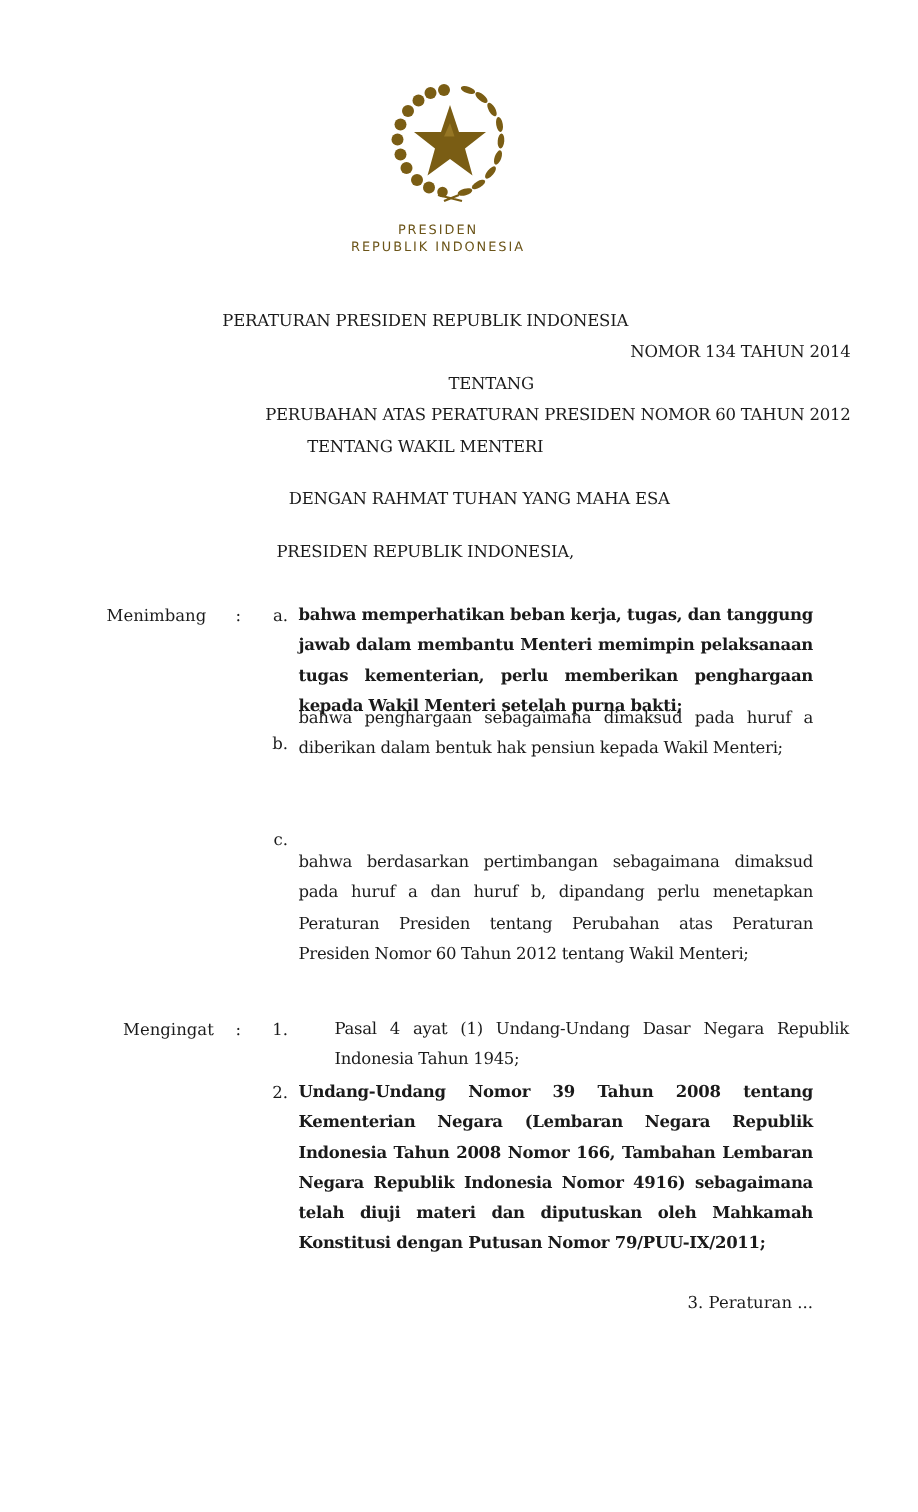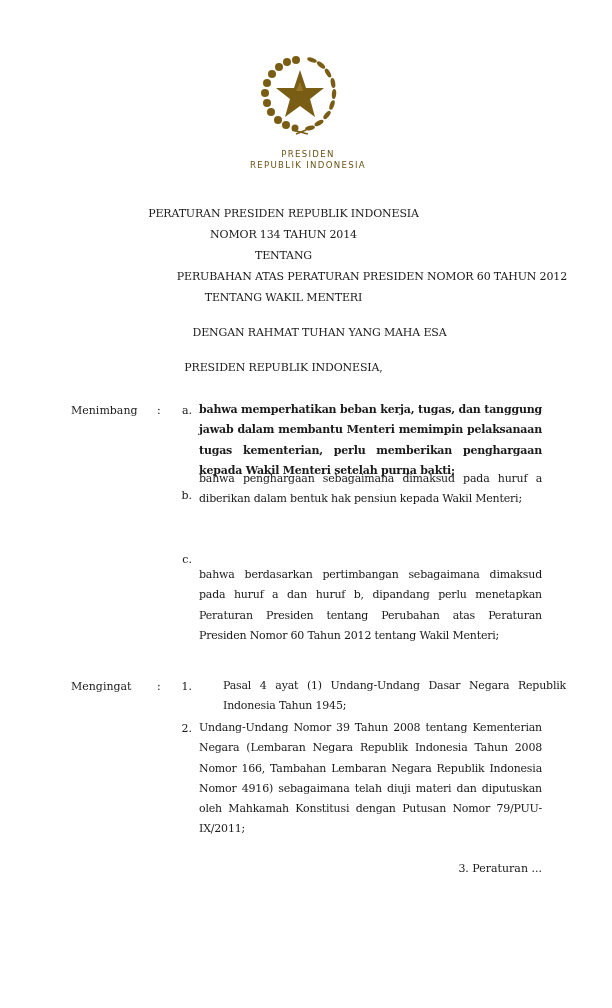"PRESIDEN" .inst { padding-left: 16px -> none }
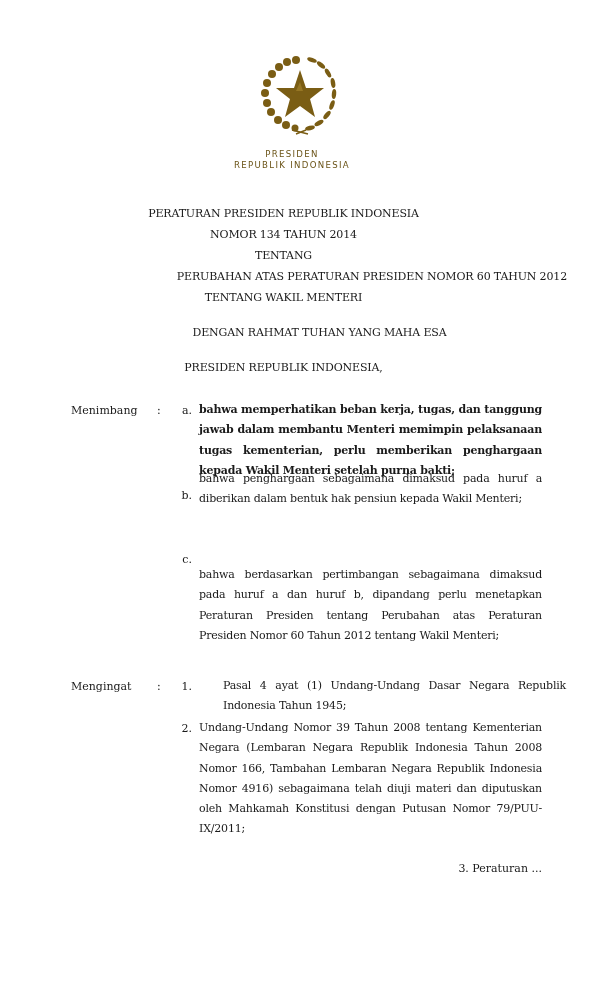"NOMOR 134 TAHUN 2014" div.center { text-align: none -> right }
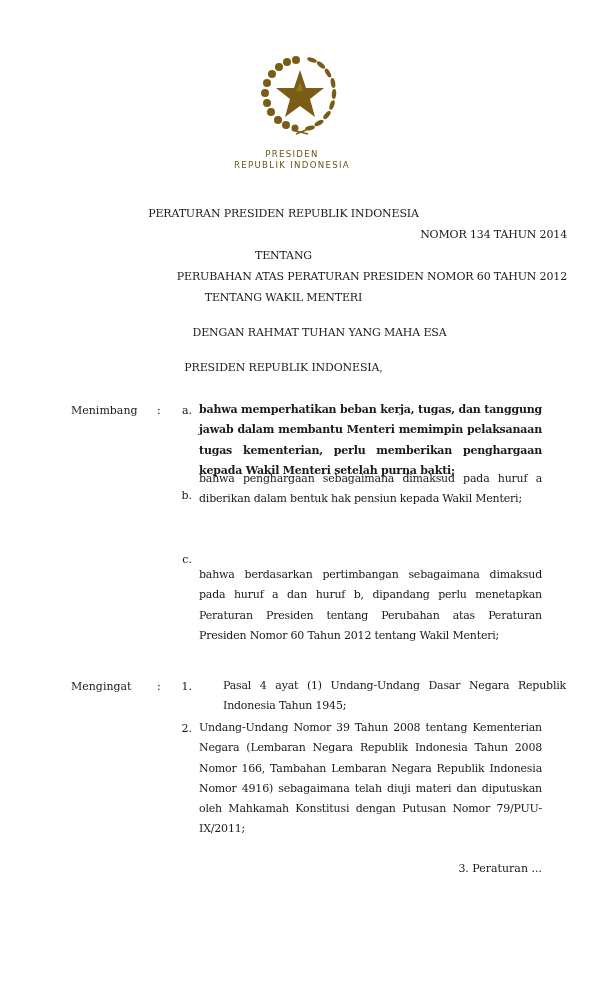"TENTANG" div.center { padding-left: none -> 44px }
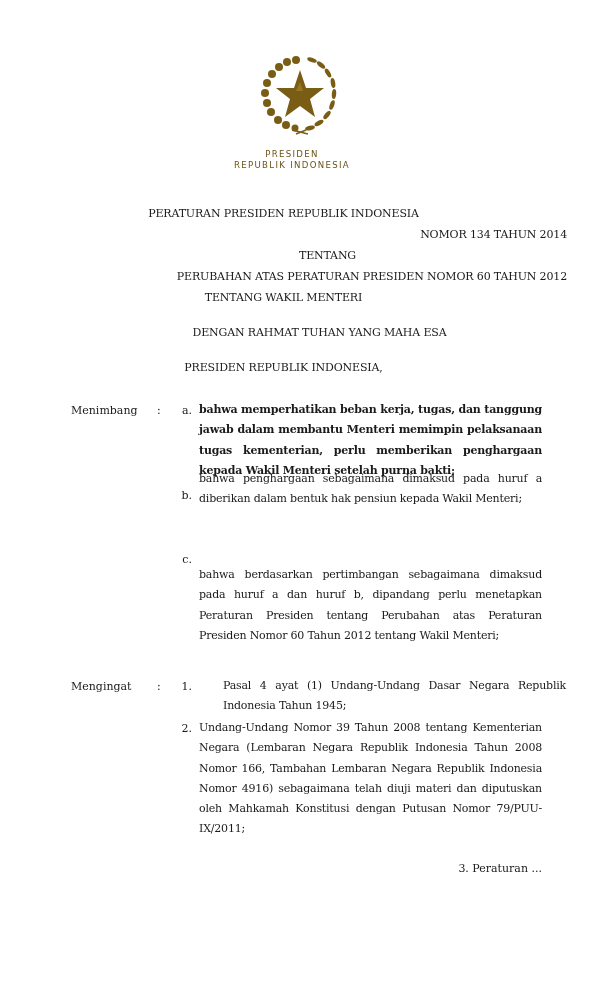"Mengingat" div.lbl { margin-left: none -> 11px }
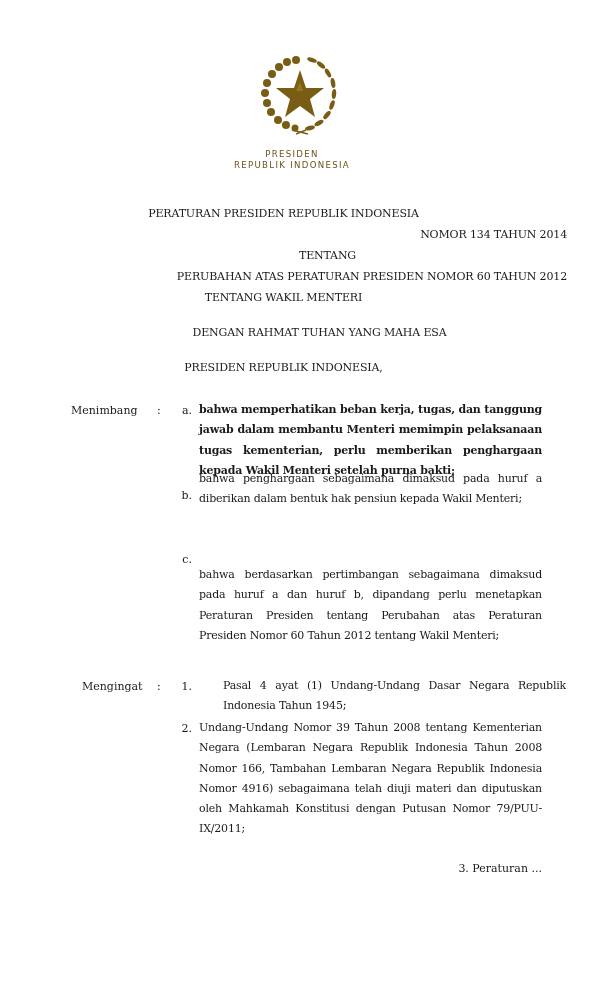"Undang-Undang Nomor 39 Tahun 2008" div.para { font-weight: none -> bold }
